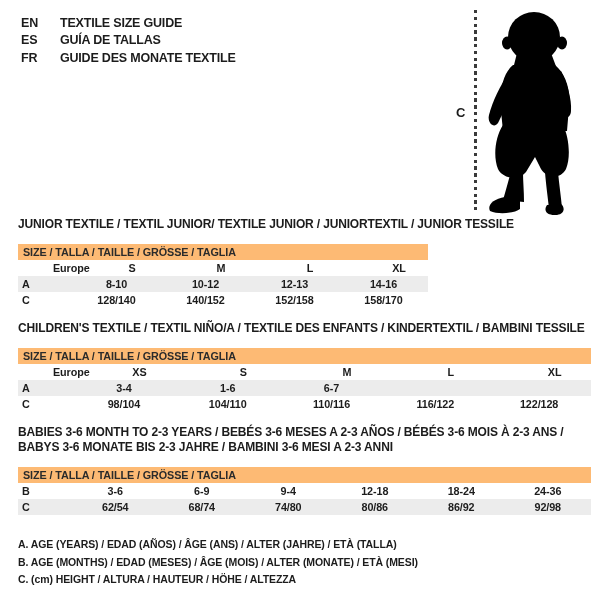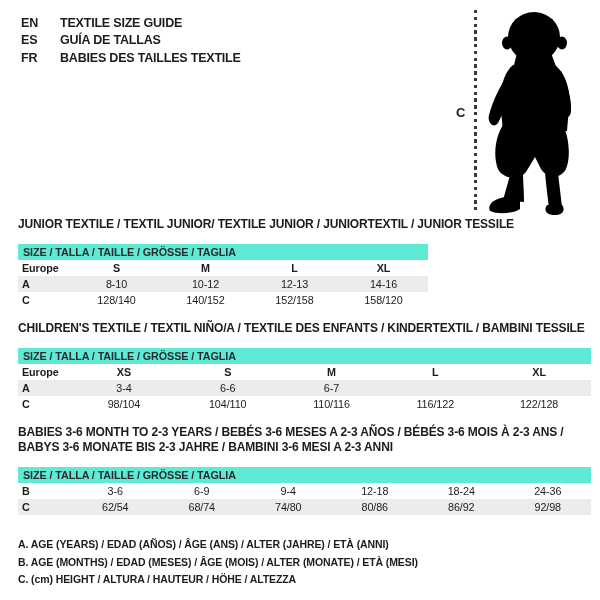"BABIES DES TAILLES TEXTILE" span.lang-label { text: BABIES DES TAILLES -> GUIDE DES MONATE }
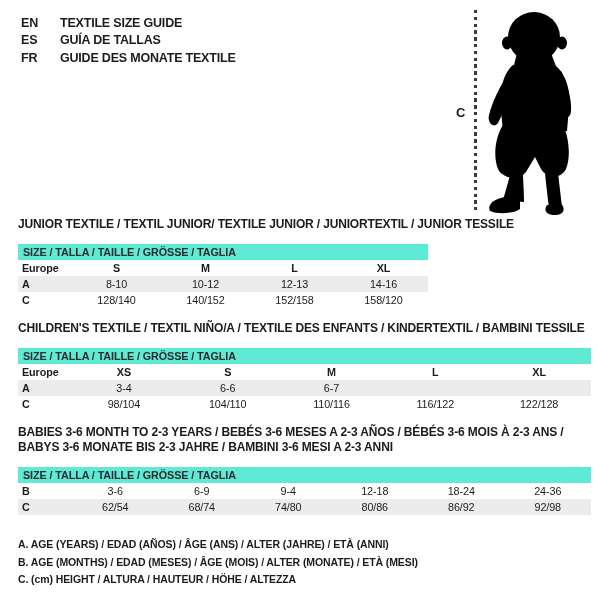"SIZE / TALLA / TAILLE" .tbl-bar { background: #5eead4 -> #fdba74 }
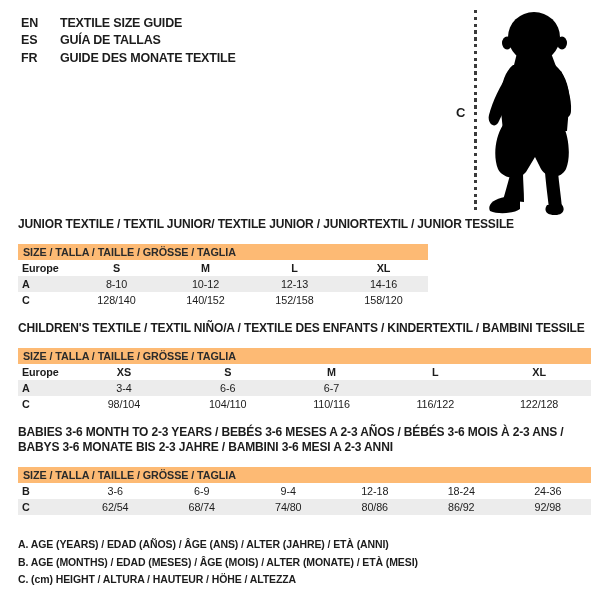"Europe" .tbl-row.row-head .cell { margin-left: none -> 31px }
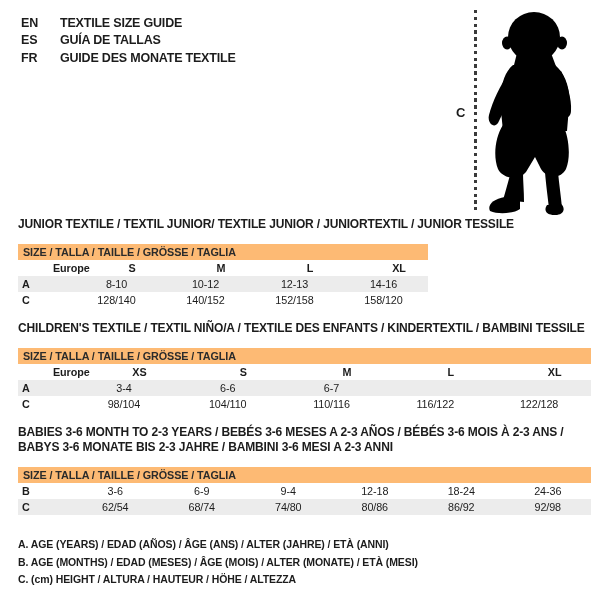"8-10" .cell { font-weight: 400 -> 700 }
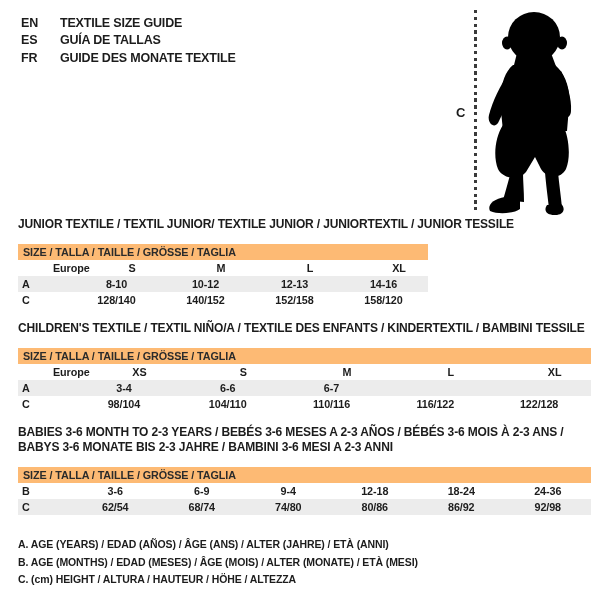"158/120" span.cell { text: 158/120 -> 158/170 }
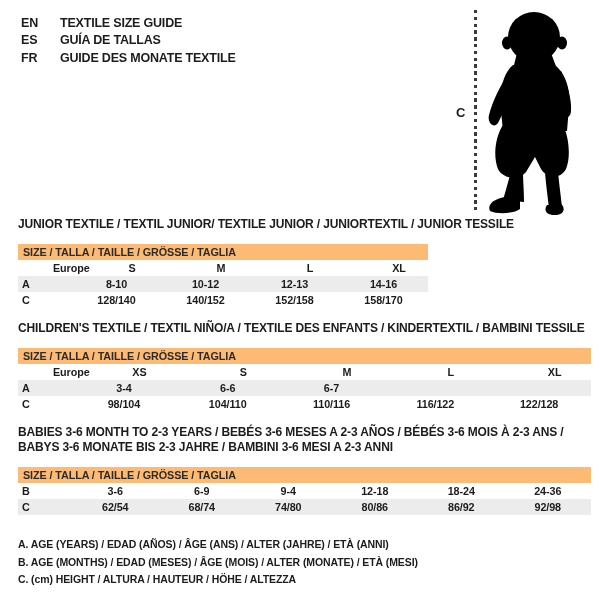"6-6" span.cell { text: 6-6 -> 1-6 }
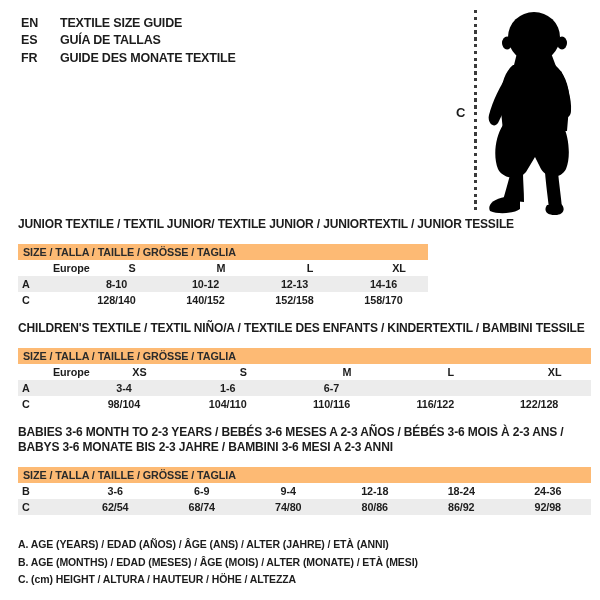"A. AGE (YEARS) / EDAD" div.note-line { text: ANNI -> TALLA }
